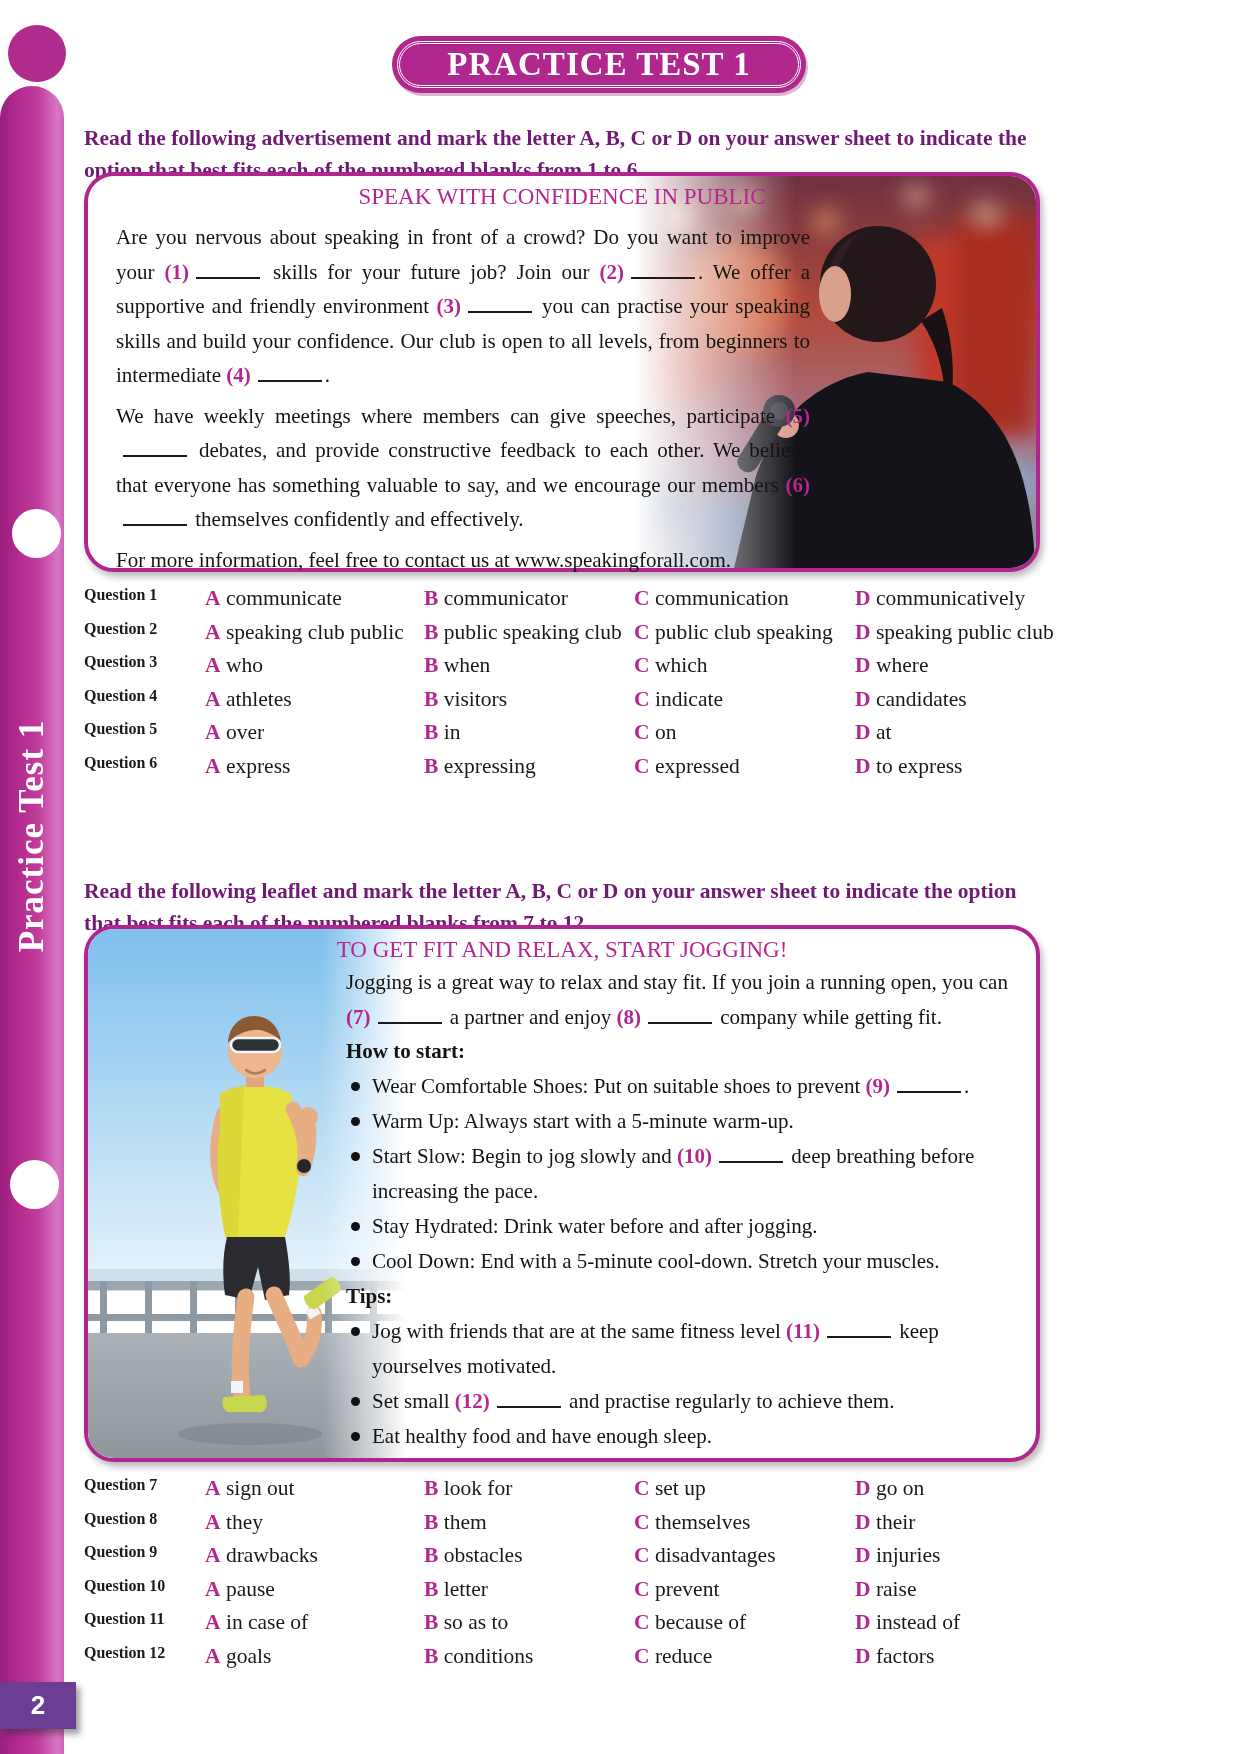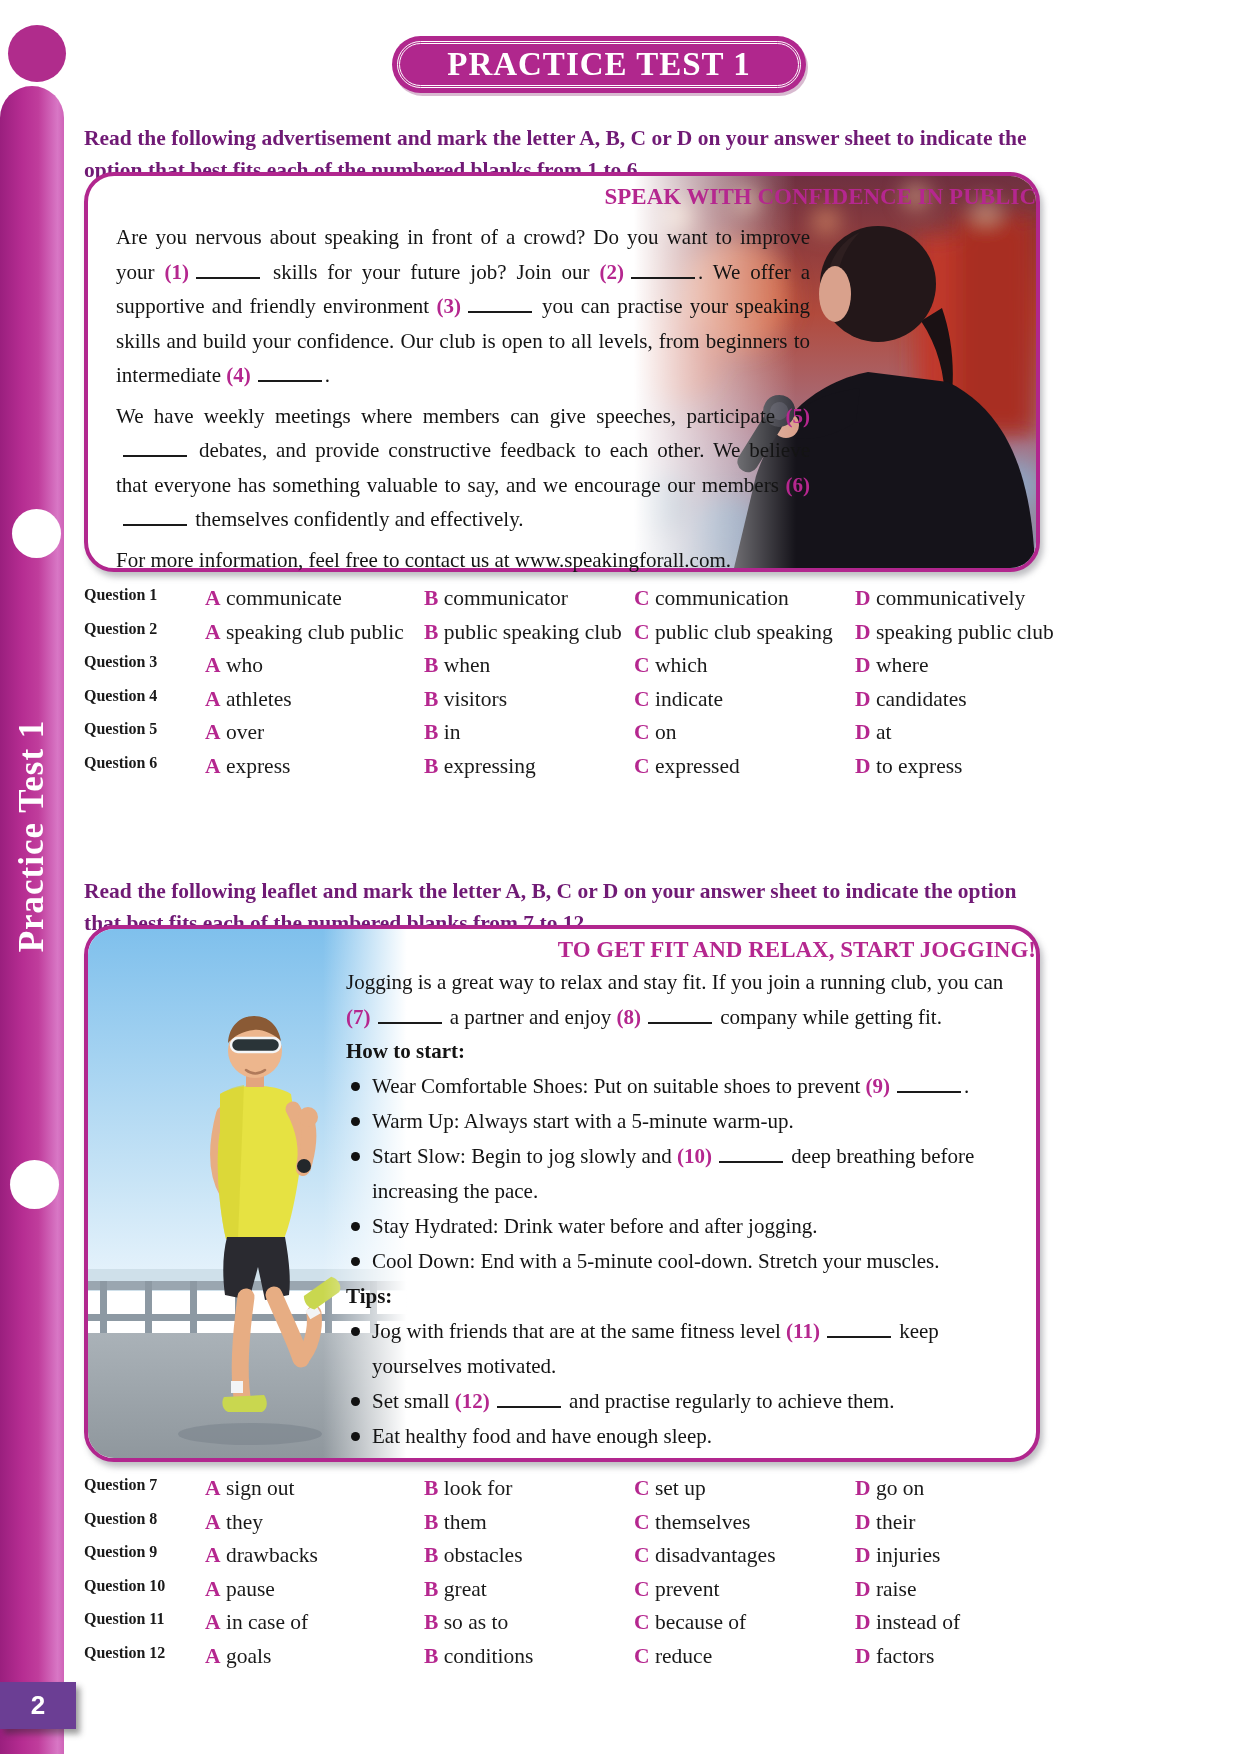"SPEAK WITH CONFIDENCE IN PUBLIC" .btitle { font-weight: bold -> normal; text-align: right -> center }
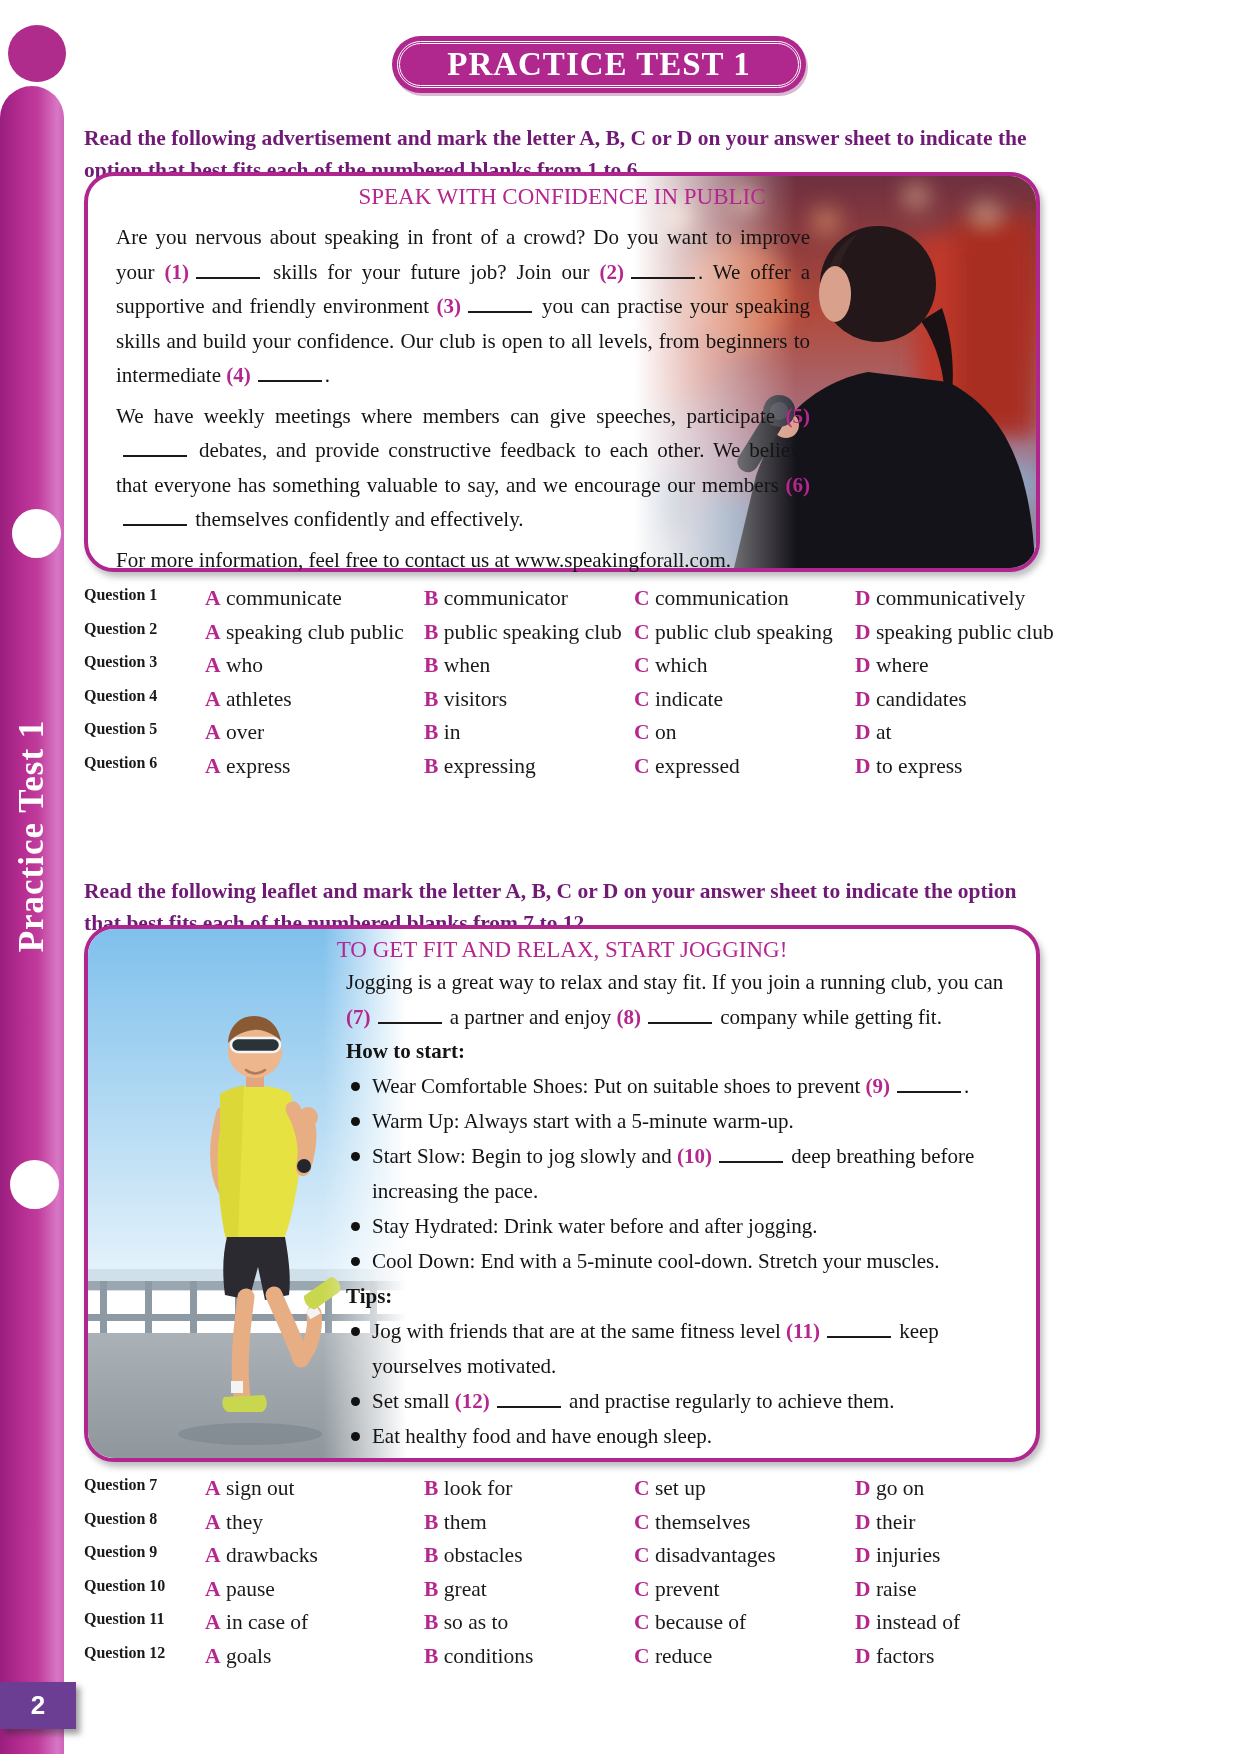"Jogging is a great way" span { text: club -> open }
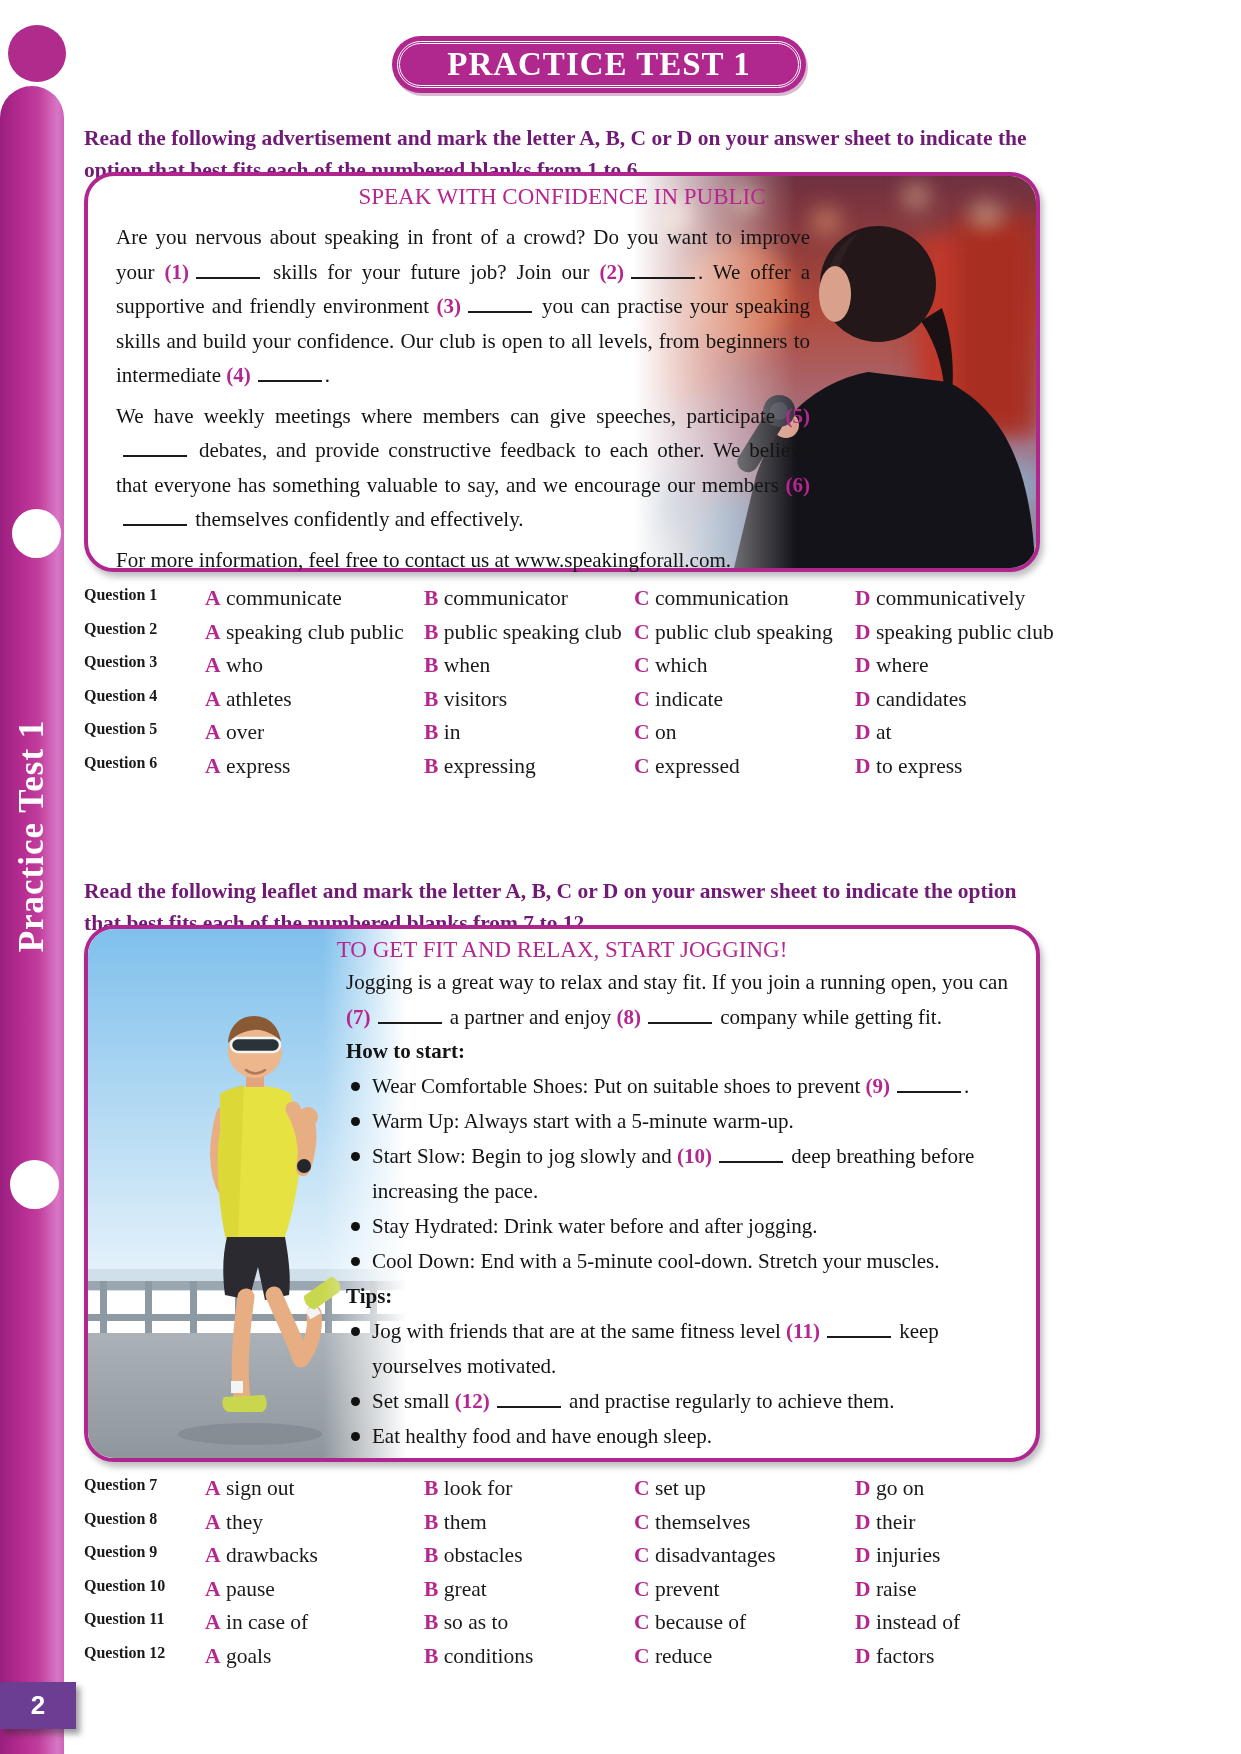"great" span { text: great -> letter }
